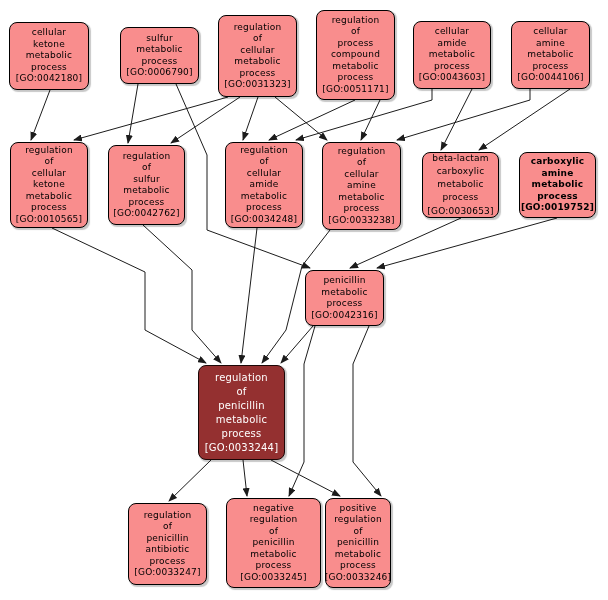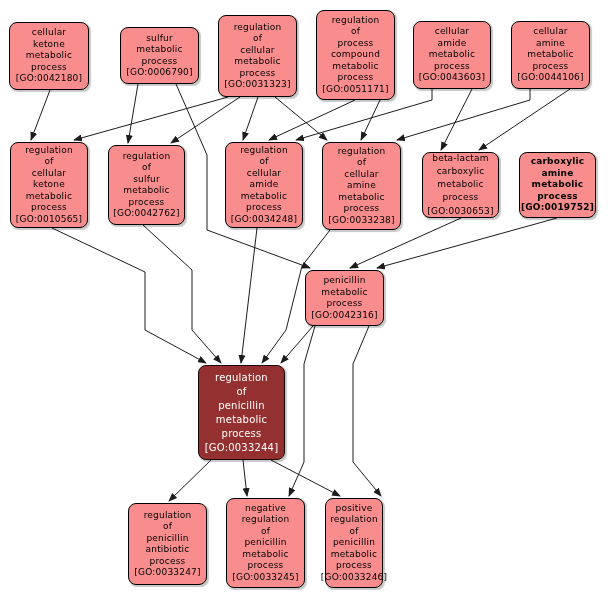"negative" div.node { width: 79px -> 95px }
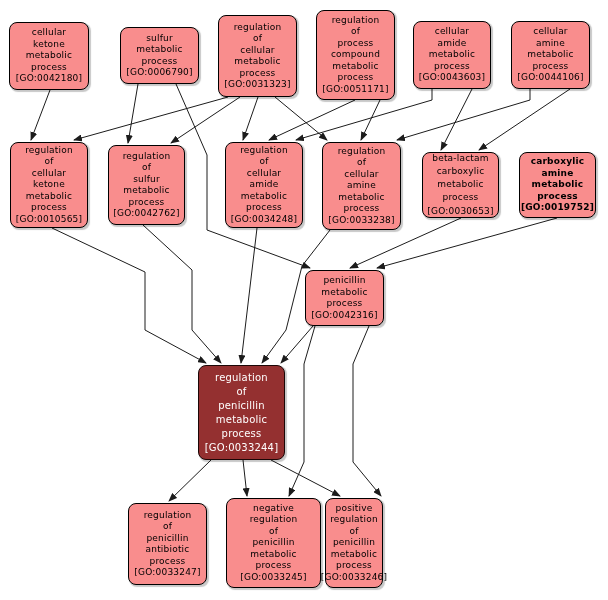"positive" div.node { width: 58px -> 66px }
